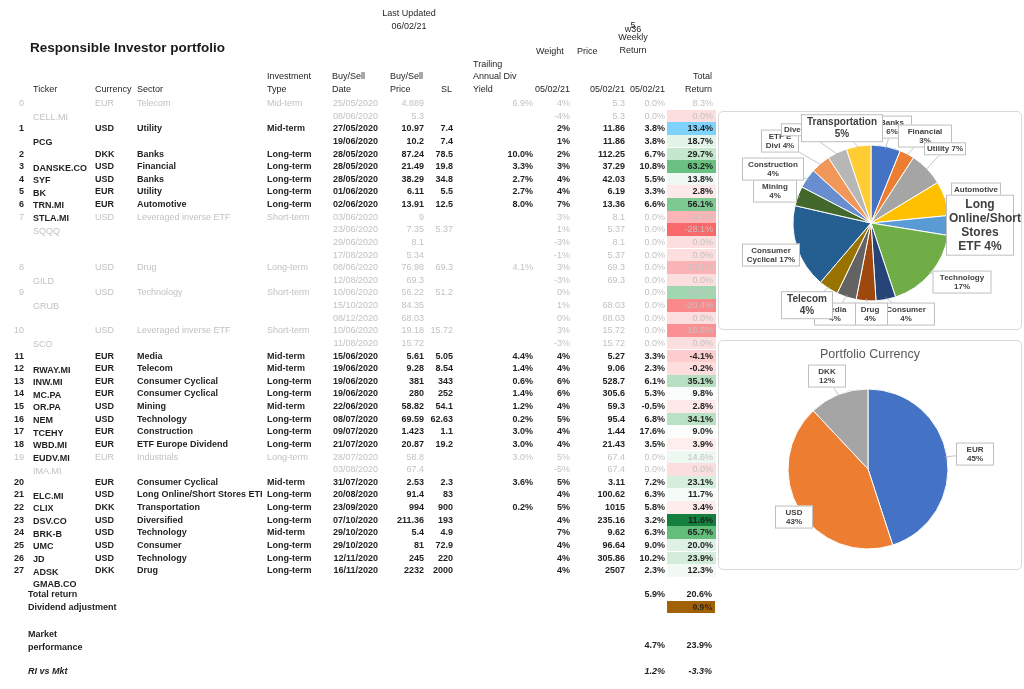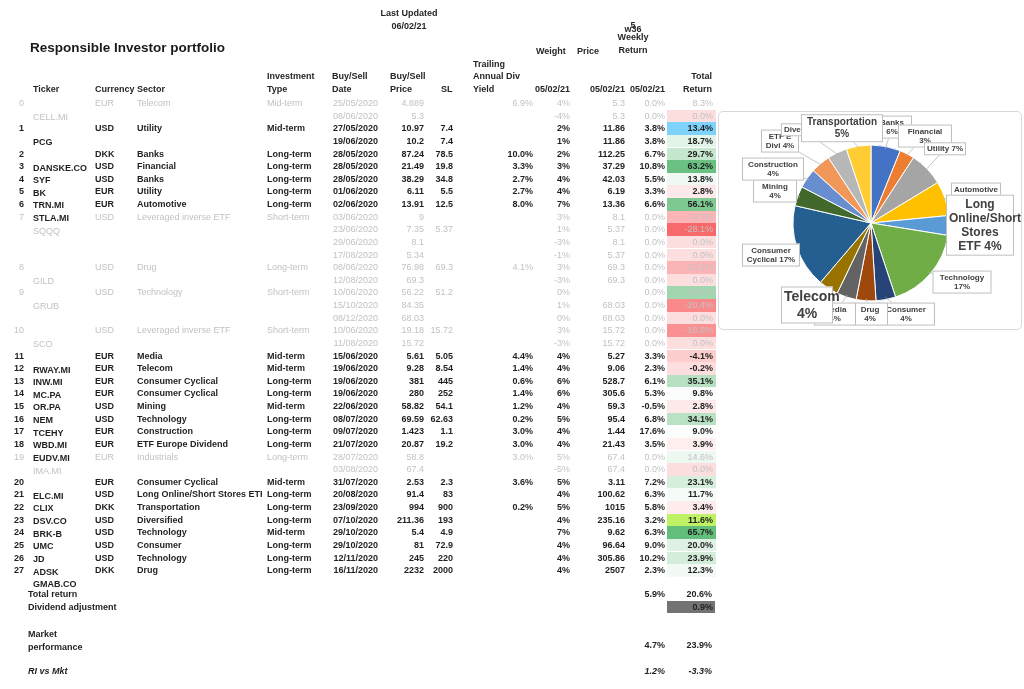"Last Updated" .hdr { font-weight: 700 -> 400 }
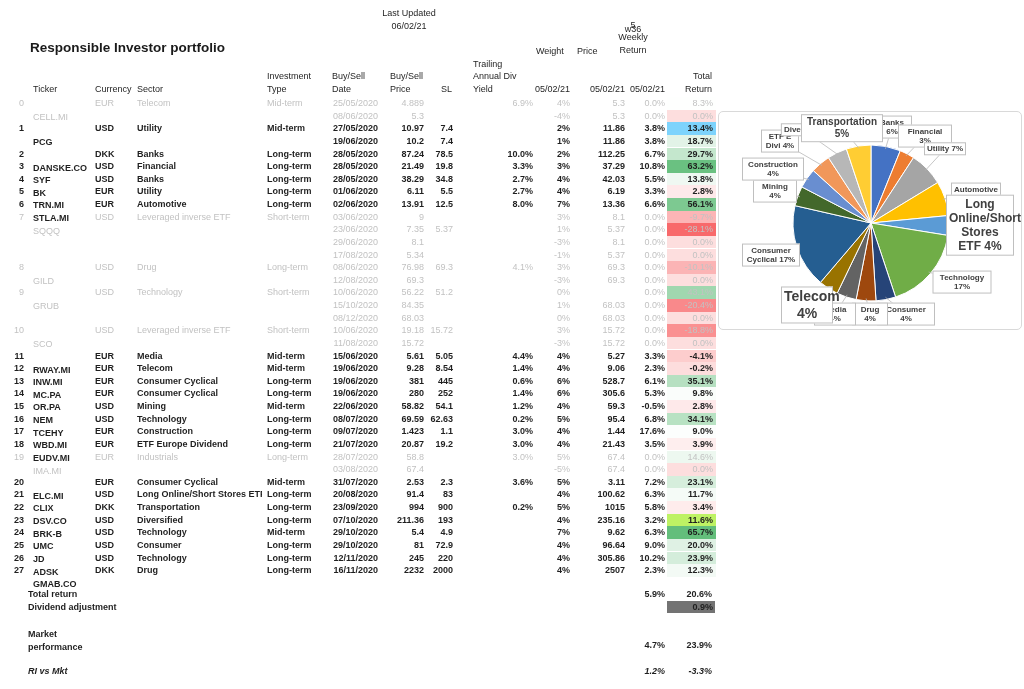"Telecom 4%" div.plabel { font-size: 14px -> 10px }
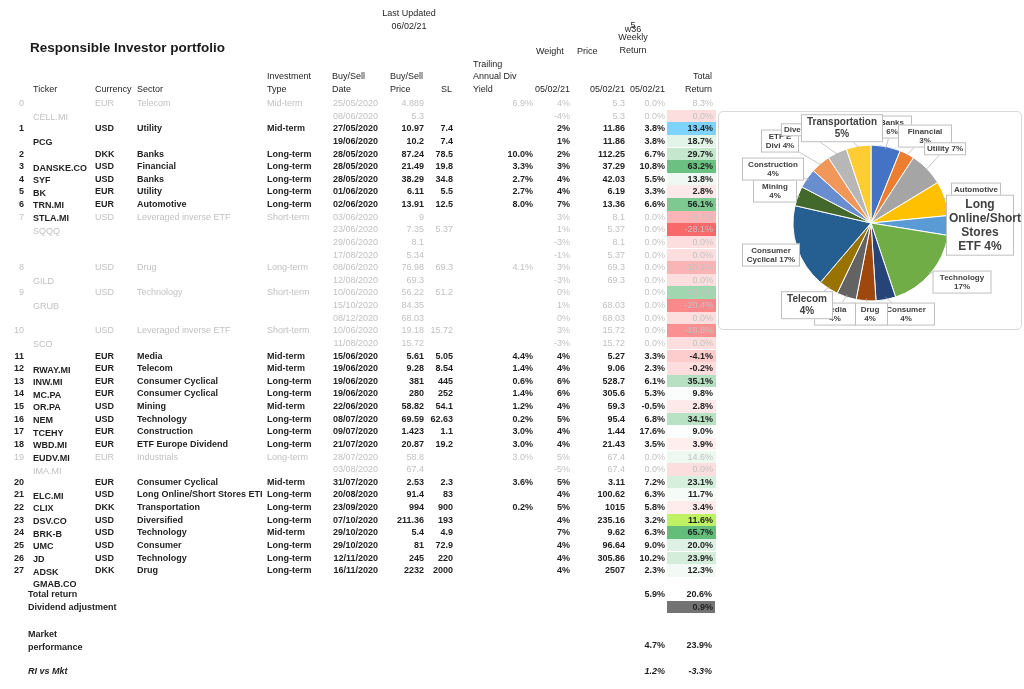"Portfolio Currency" div.chartbox { html: none -> <div> <div>Portfolio Currency</div> <svg> <path></path> <path></path> <path></path> <line></line> <line></line> <line></line> </svg> <div>EUR 45%</div> <div>USD 43%</div> <div>DKK 12%</div> </div> }
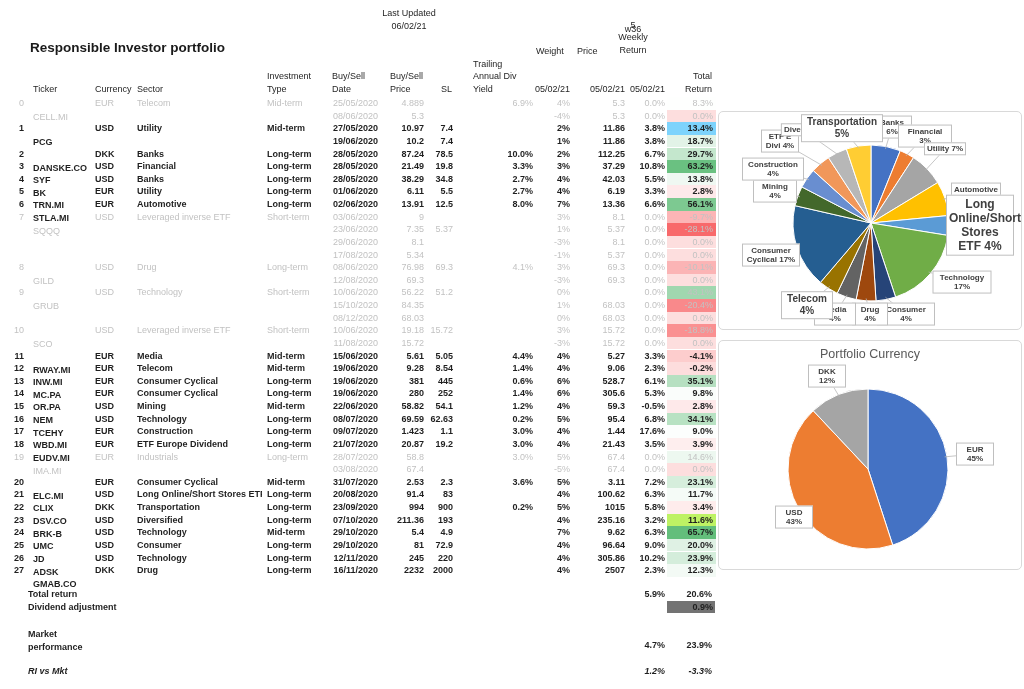"445" span.c-sl { text: 445 -> 343 }
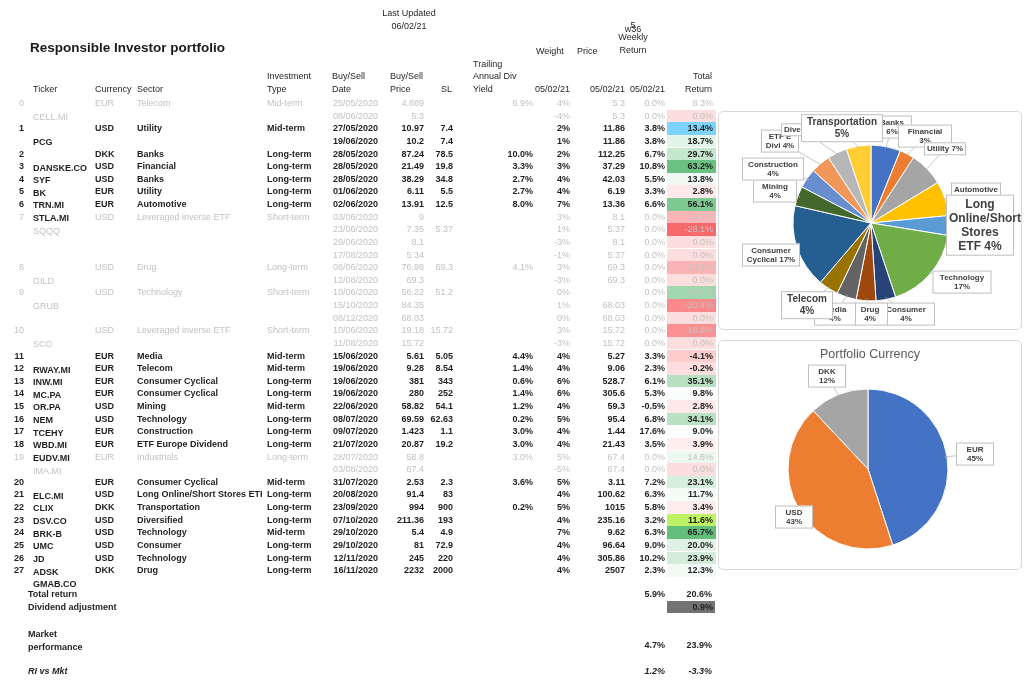"11.6%" span.c-tr { background: #bef264 -> #15803d }
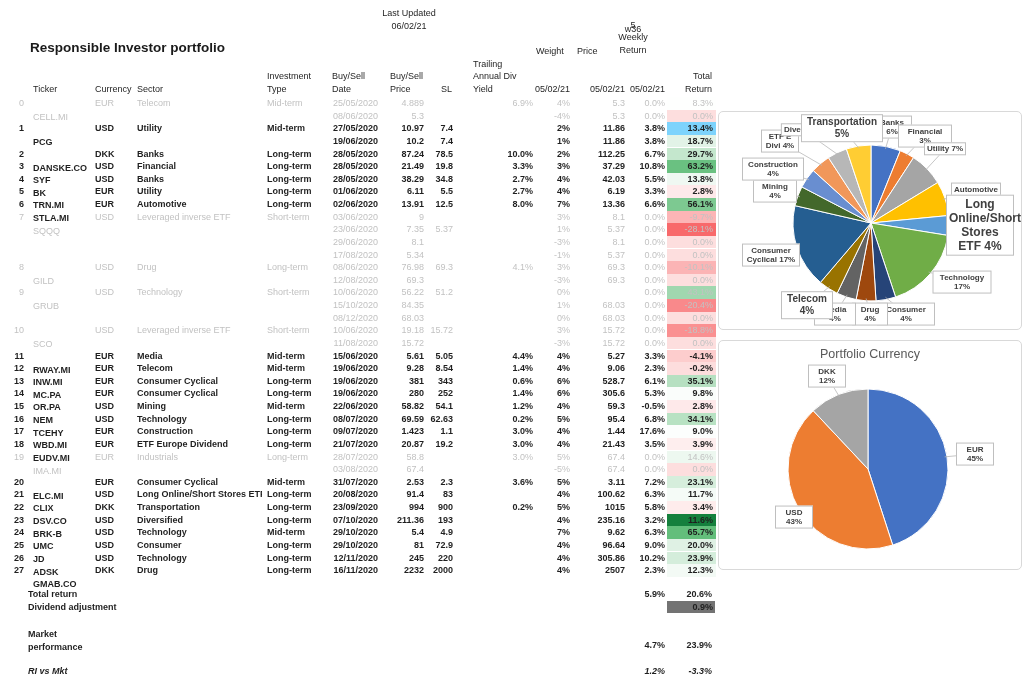"0.9%" .graycell { background: #737373 -> #a16207; font-family: none -> Liberation Serif, serif }
